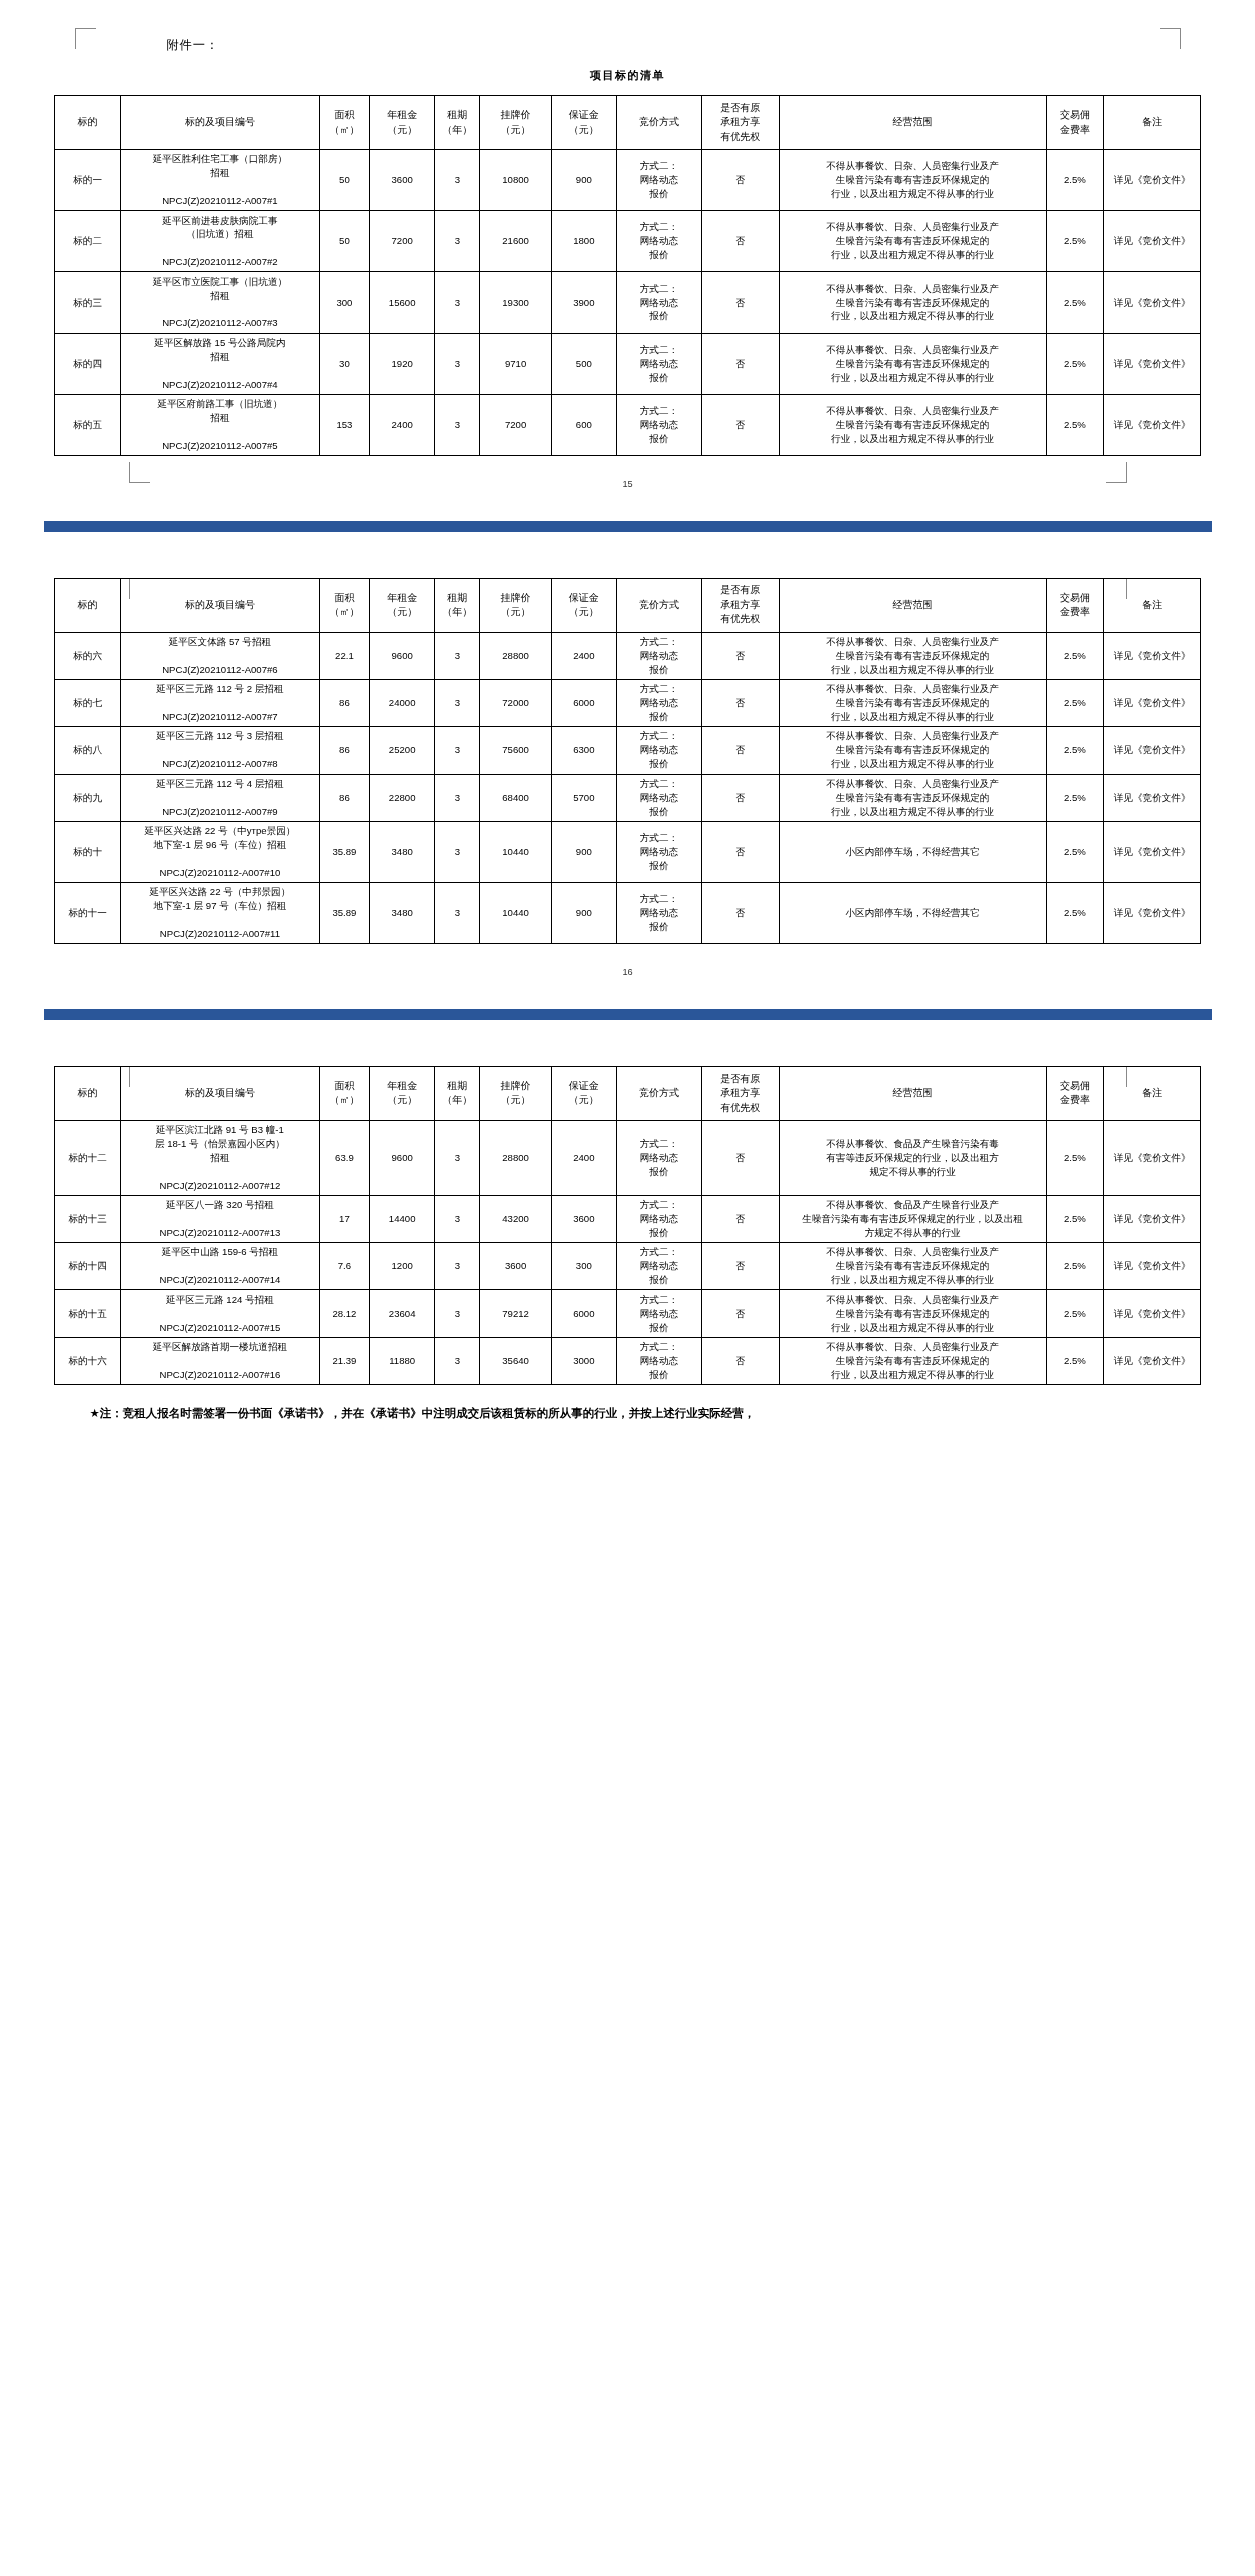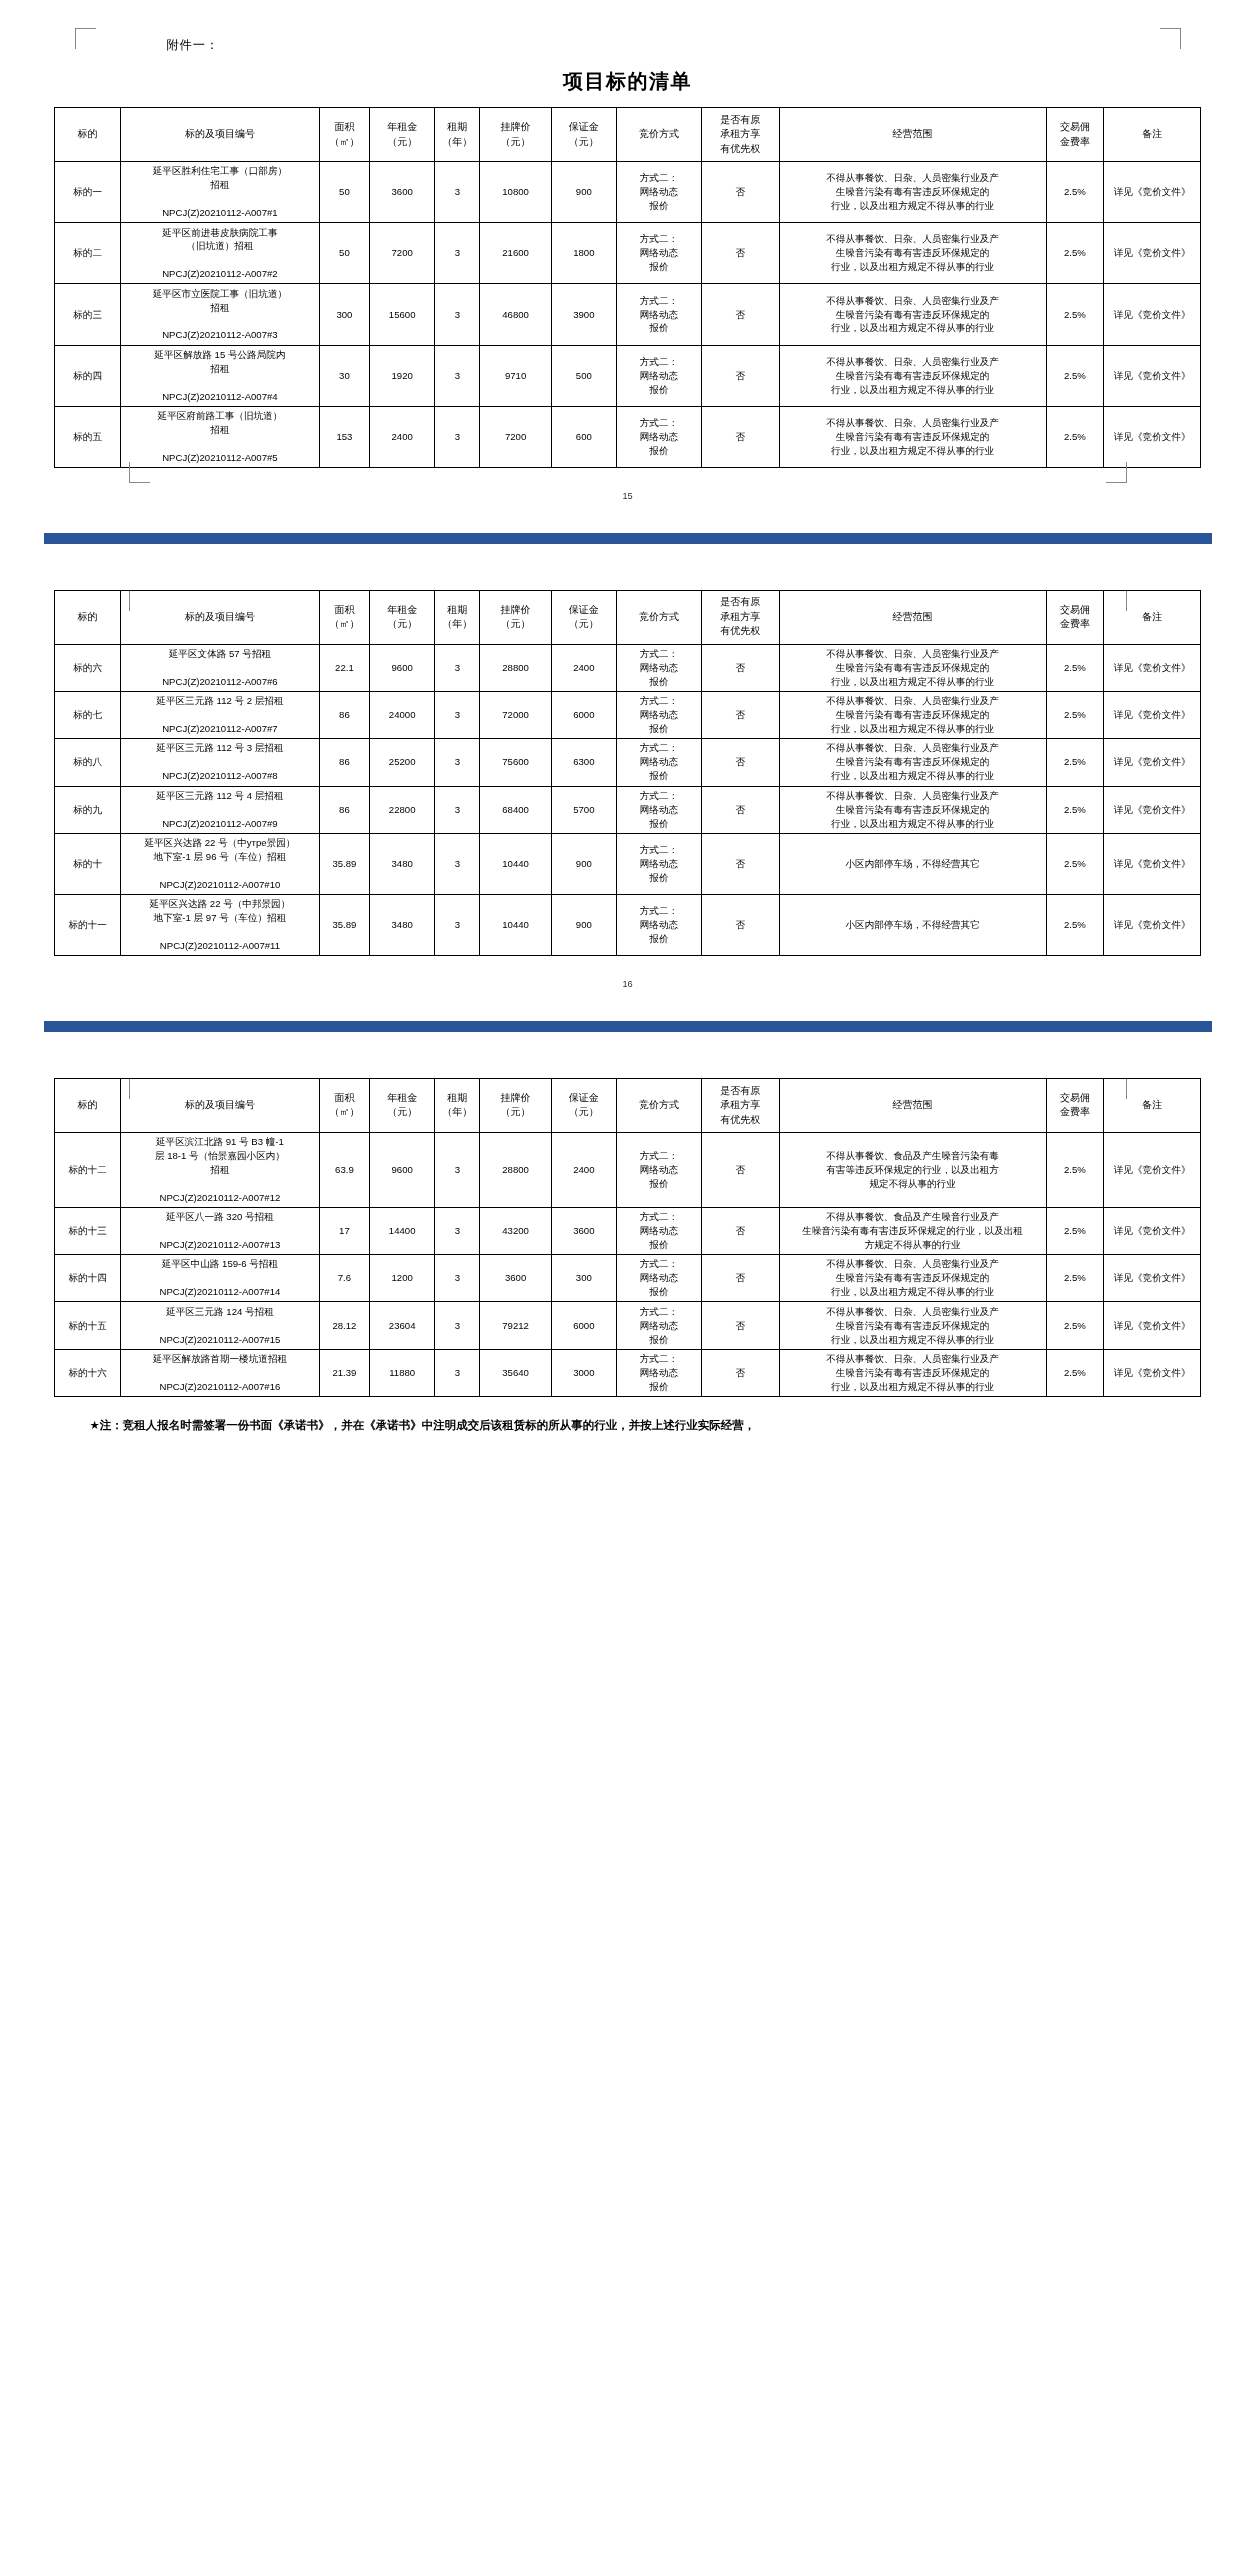"项目标的清单" .doc-title { font-size: 20px -> 11px }
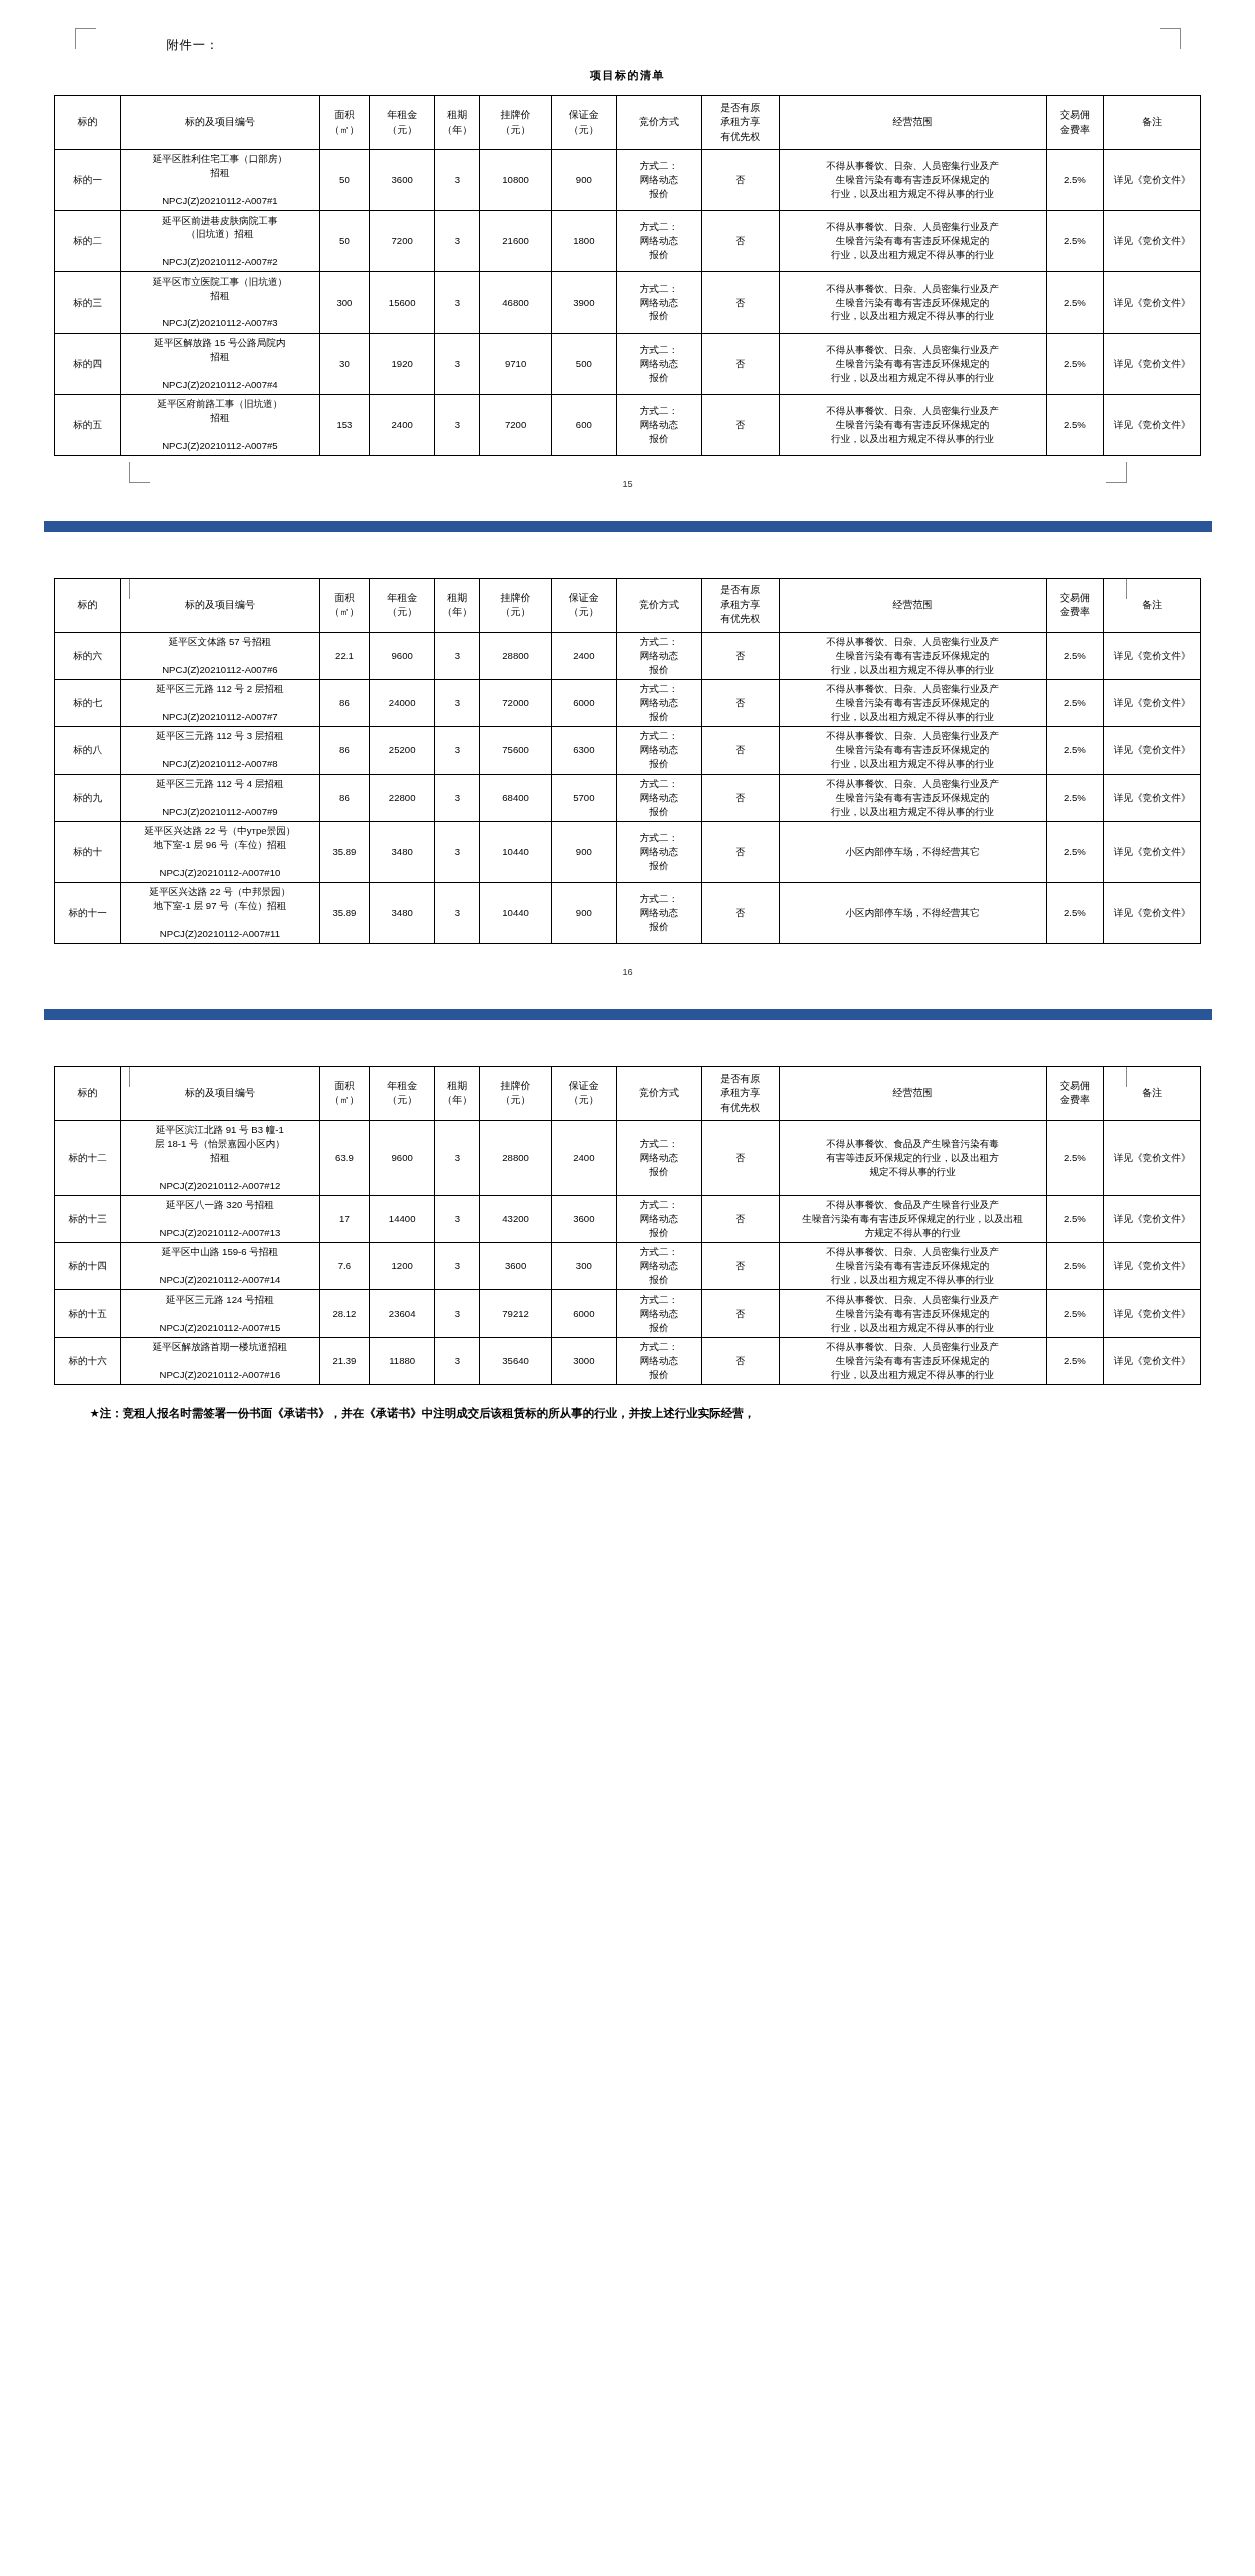"46800" td { text: 46800 -> 19300 }
